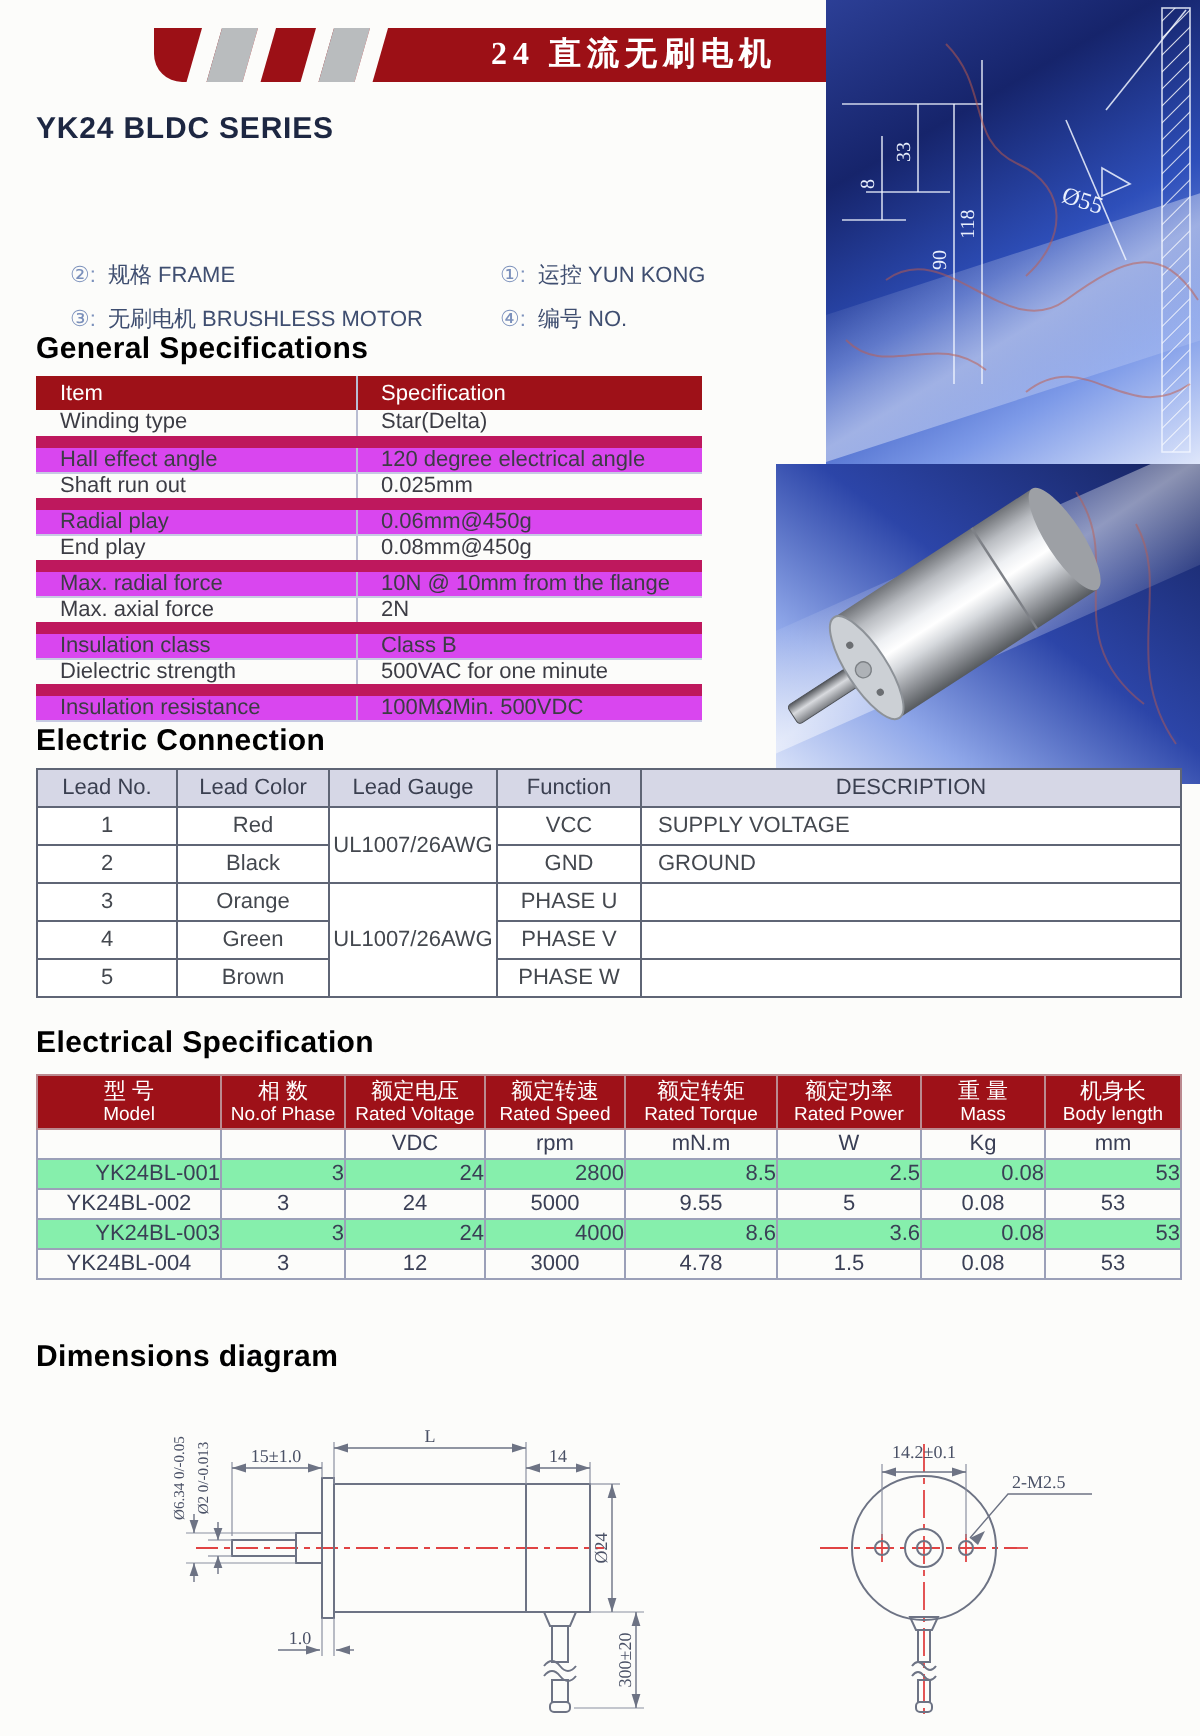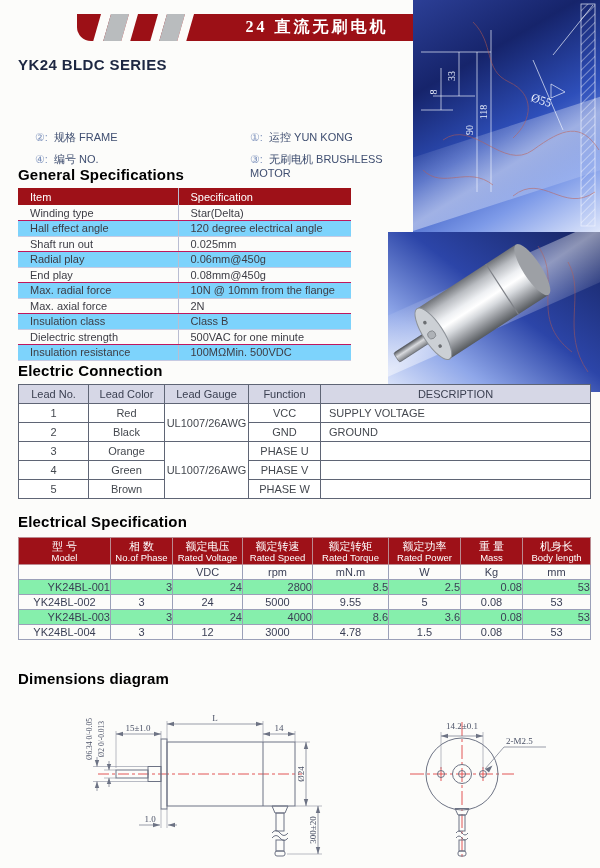"④: 编号 NO." div { order: before "③: 无刷电机 BRUSHLESS MOTOR" -> after "③: 无刷电机 BRUSHLESS MOTOR" }
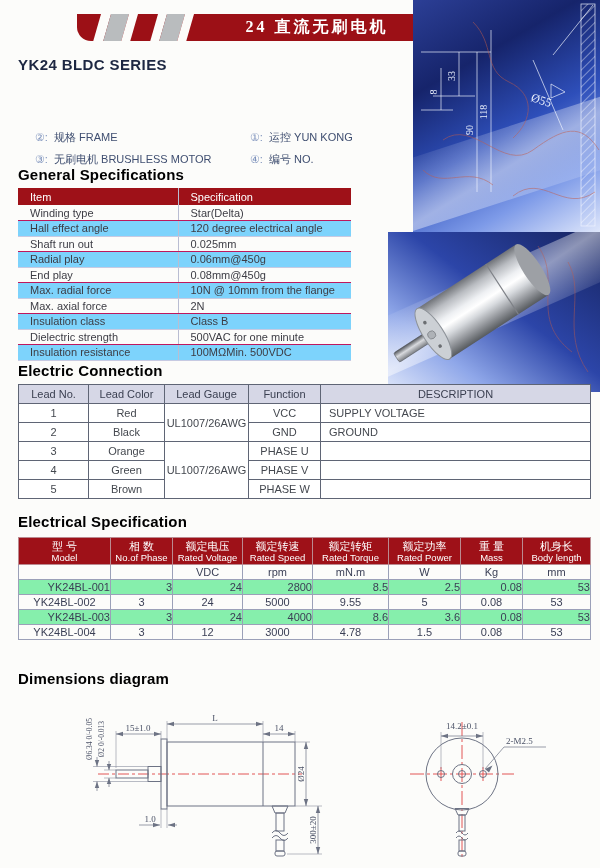"Winding type" .gs-table td { border-bottom: 1px solid #be185d -> 6px solid #be185d }
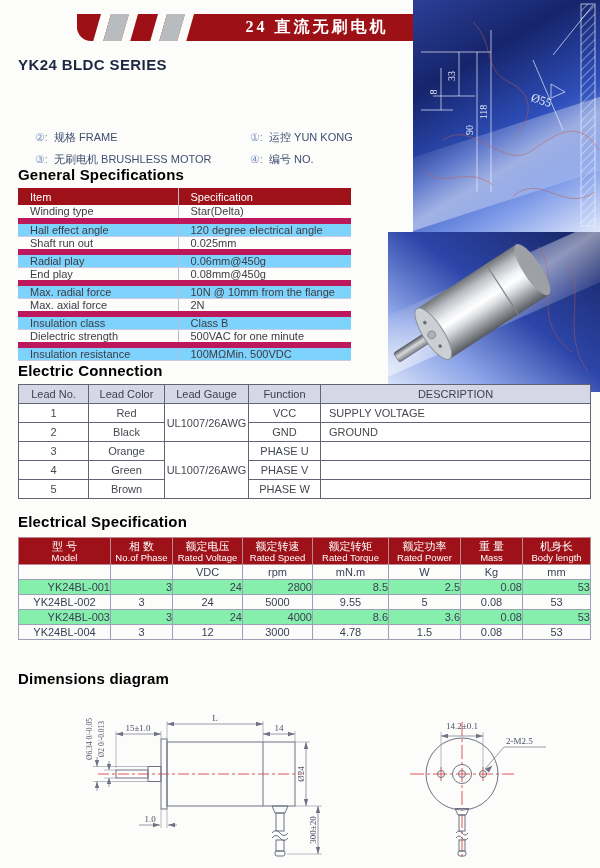"Hall effect angle" .gs-table tr.alt td { background: #7dd3fc -> #d946ef }
